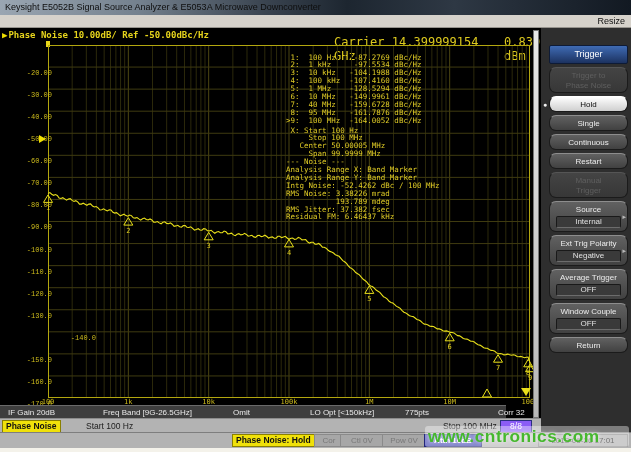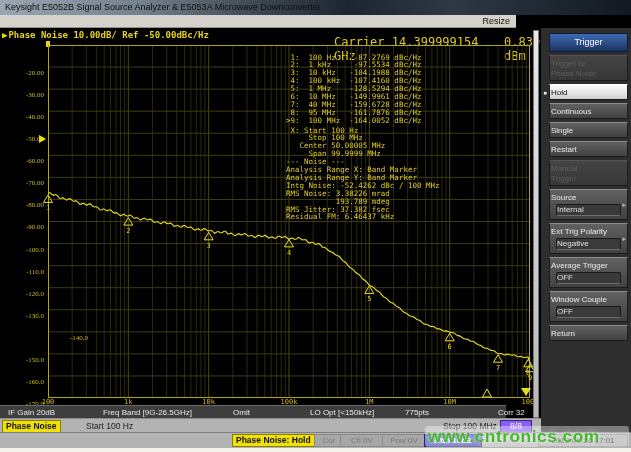"Resize" #menu-bar { width: 516px -> 631px }
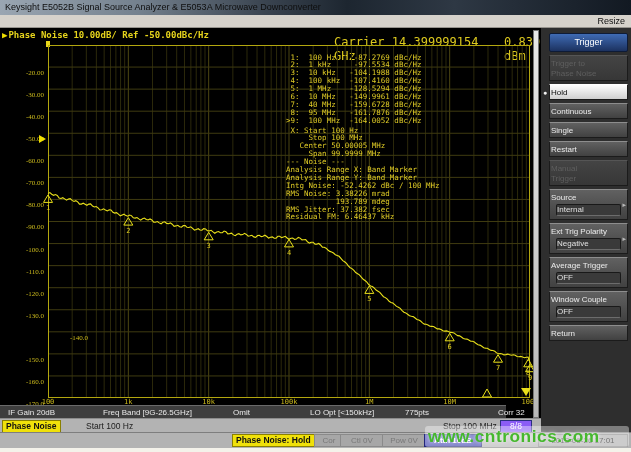"Trigger" #sidebar { padding: 5px 3px 0 8px -> 17px 3px 0 8px }
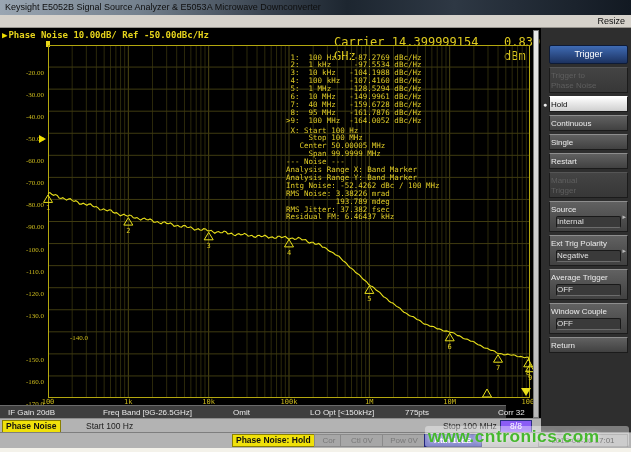"-20.00" .ylab { font-family: Liberation Serif, serif -> Liberation Mono, monospace; left: 0 -> 8px }
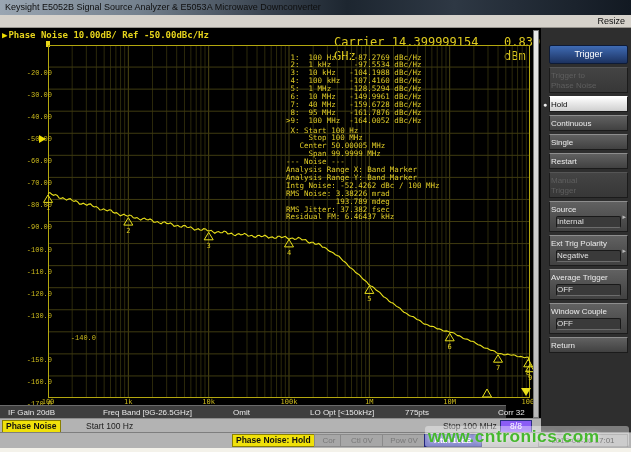"Trigger to" .sb-btn { border-radius: 0 -> 7px; text-align: none -> center }
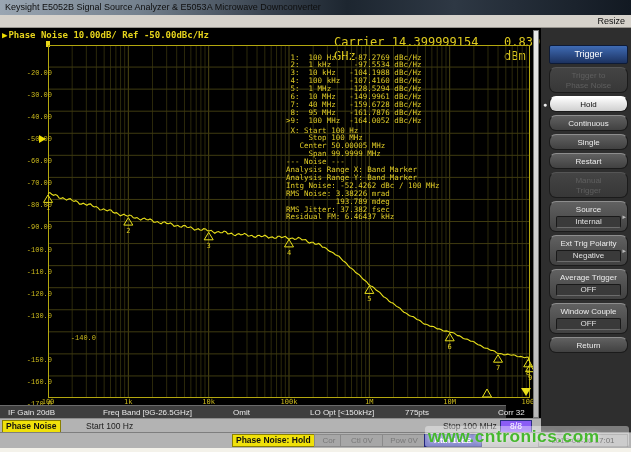"Continuous" div.sb-btn { order: before "Single" -> after "Single" }
